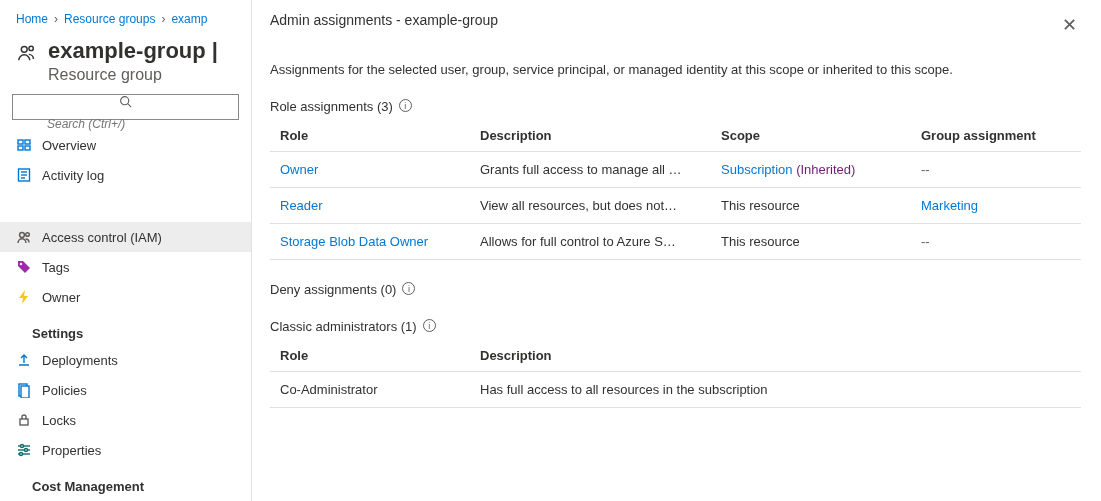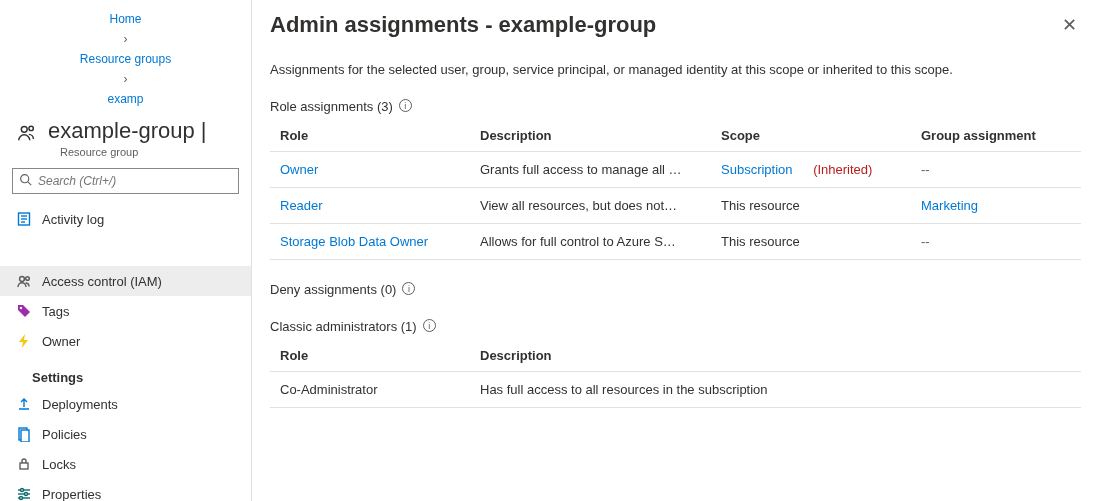"Home" .breadcrumb { flex-direction: column -> none }
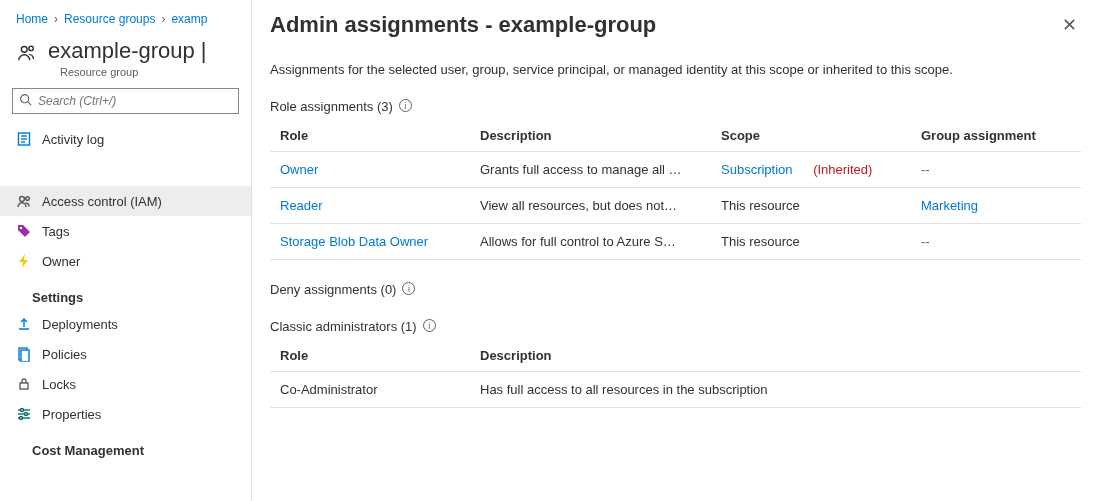"Admin assignments - example-group" .panel-title { font-size: 22px -> 14px; font-weight: 700 -> 400 }
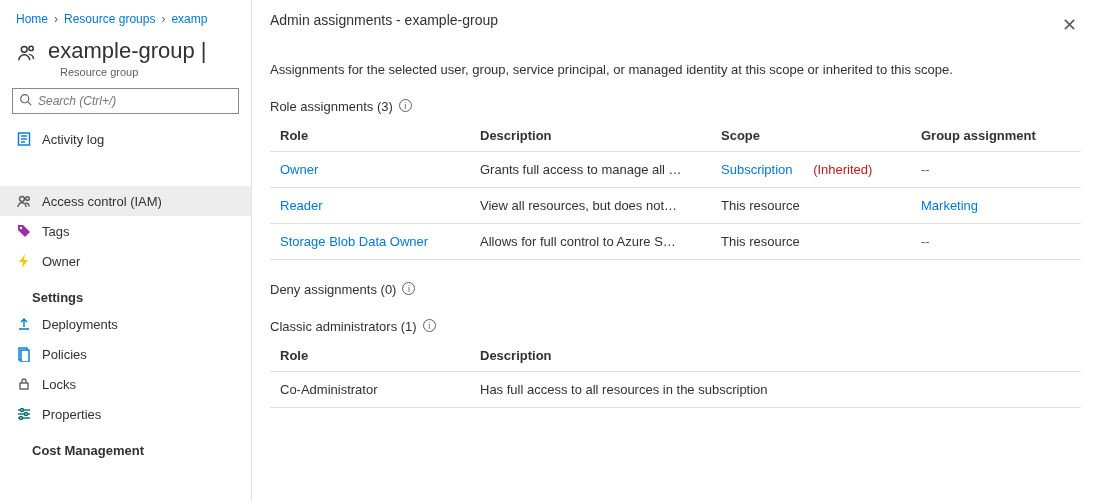"example-group |" .title { font-weight: 400 -> 700 }
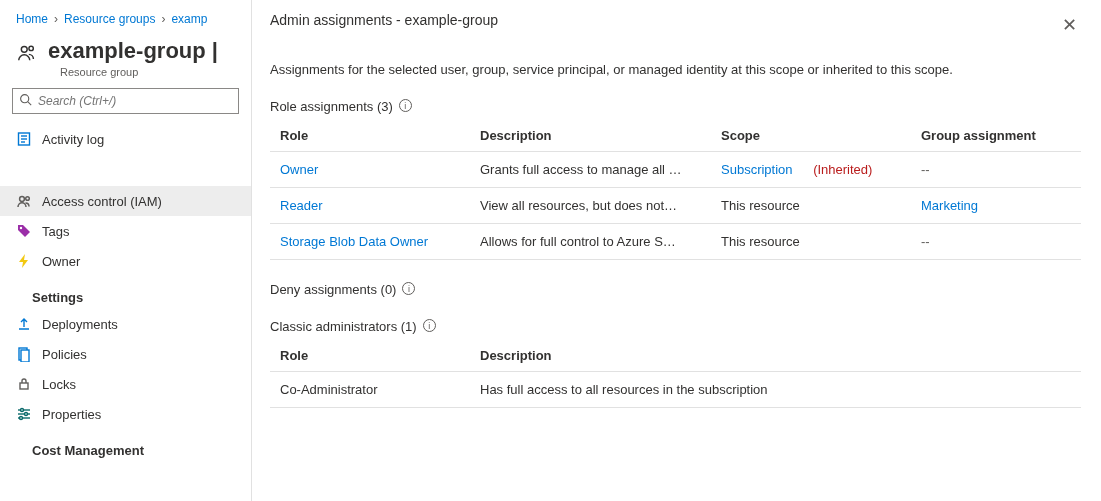"Resource group" .subtitle { font-size: 11px -> 16px; padding: 0 16px 10px 60px -> 0 16px 10px 48px }
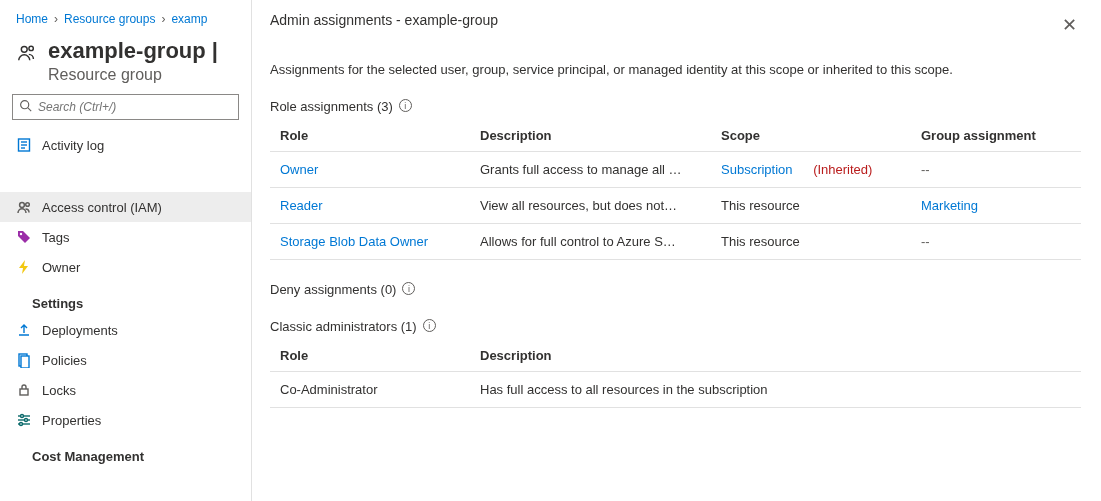"Search (Ctrl+/)" .search-box { flex-direction: none -> column }
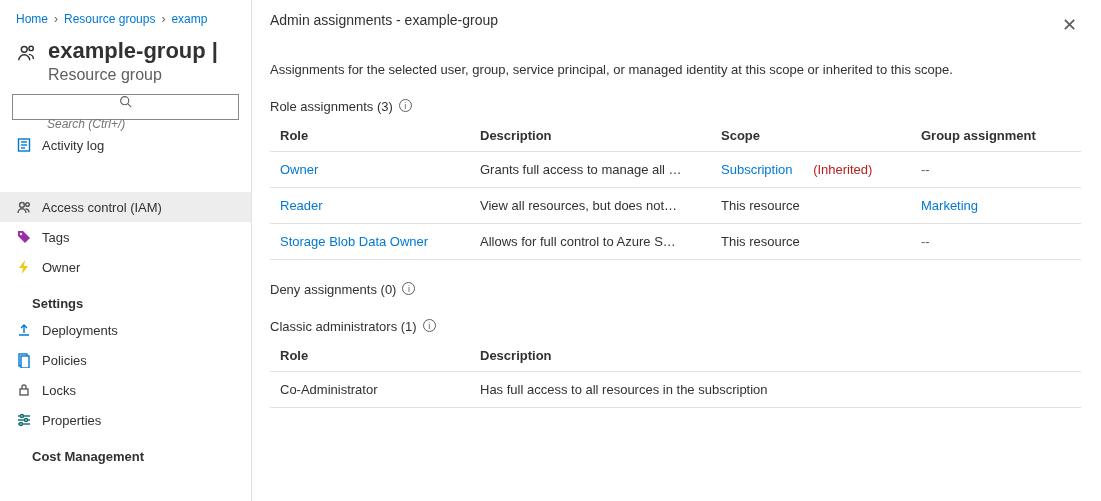"Overview" div.nav-item { html: none -> <div> <span> <svg> <rect></rect> <rect></rect> <rect></rect> <rect></rect> </svg> </span> <span>Overview</span> </div> }
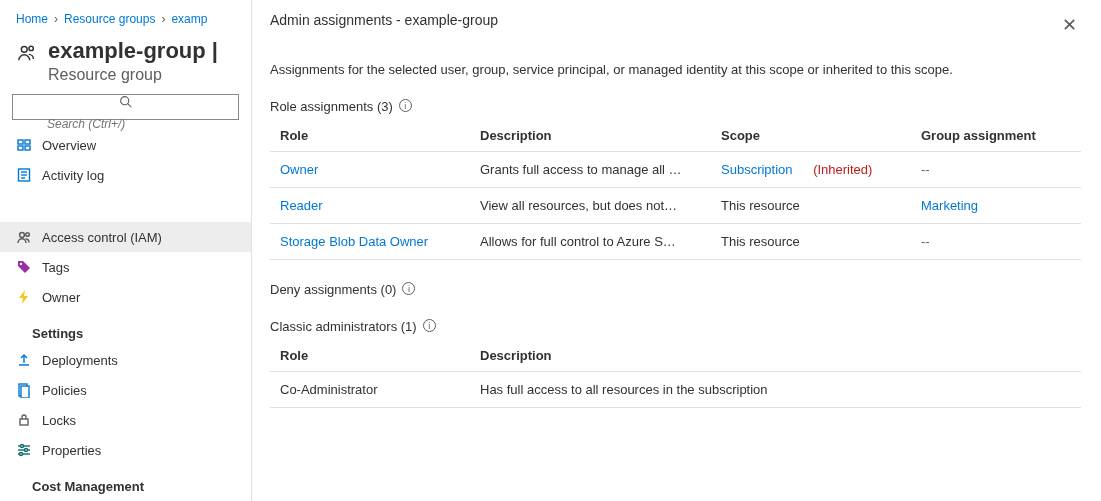"(Inherited)" .muted { color: #b91c1c -> #701a75; margin-left: 17px -> none }
